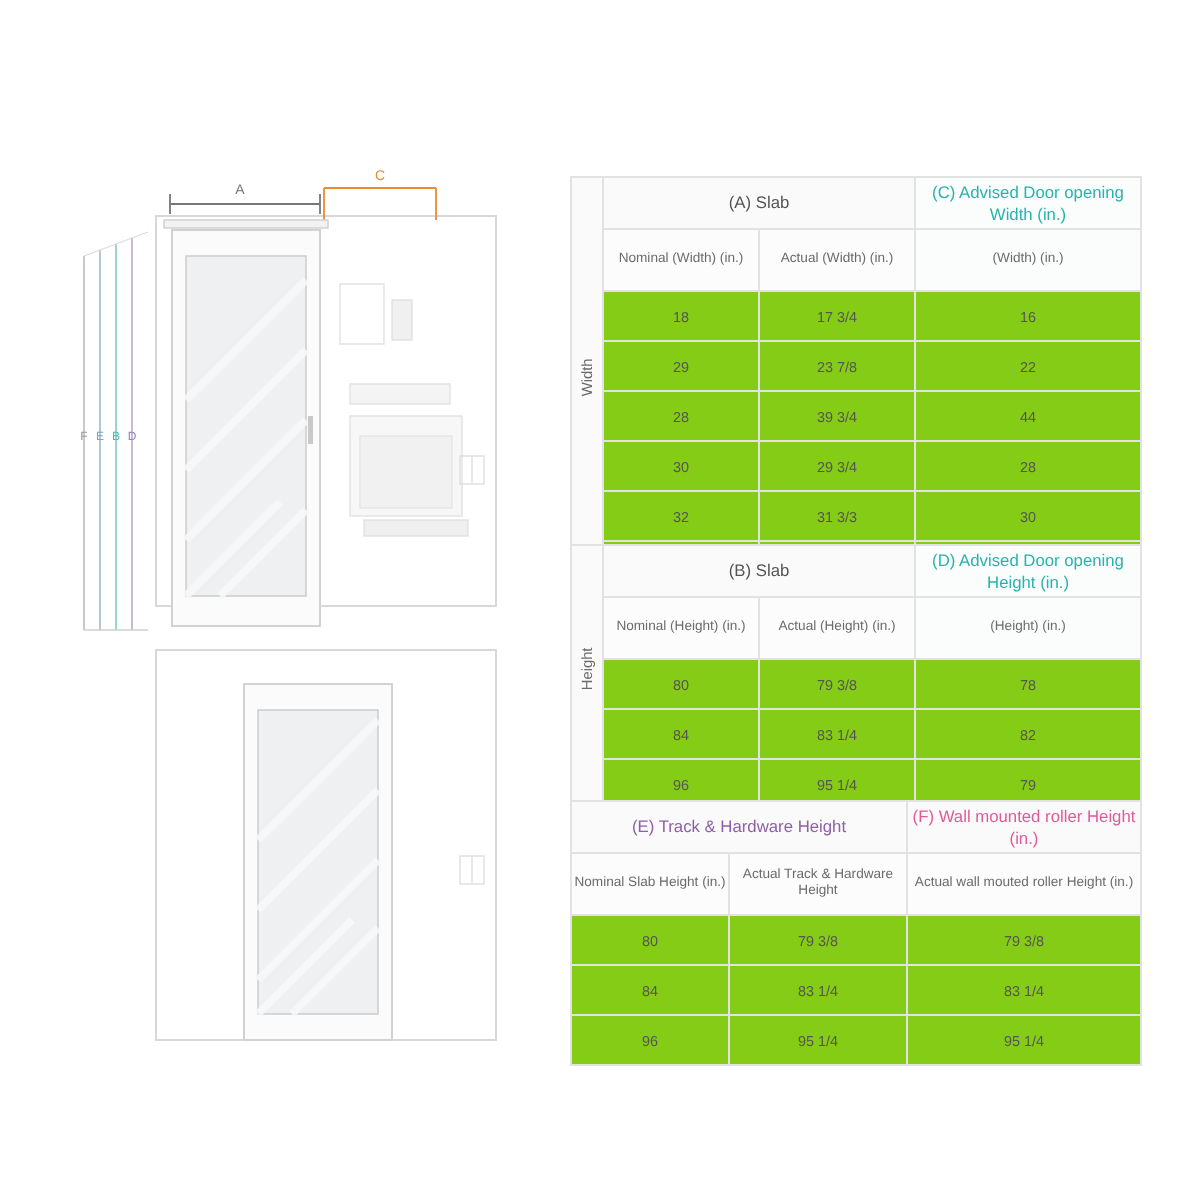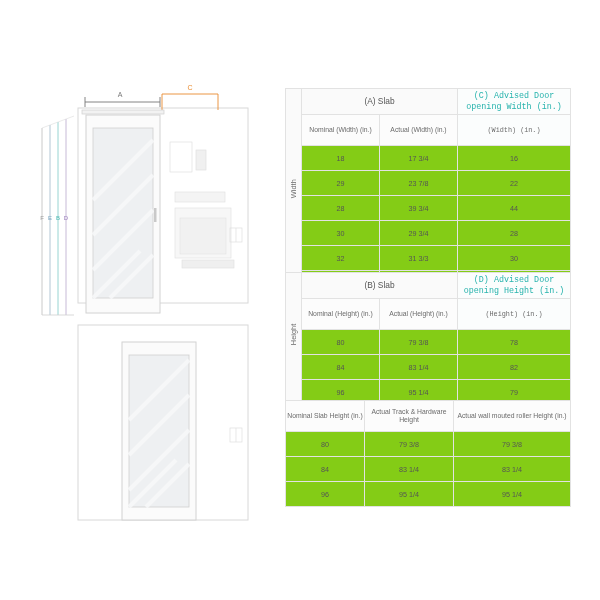"(C) Advised Door opening Width" .tealbg { font-family: Liberation Mono, monospace -> none }
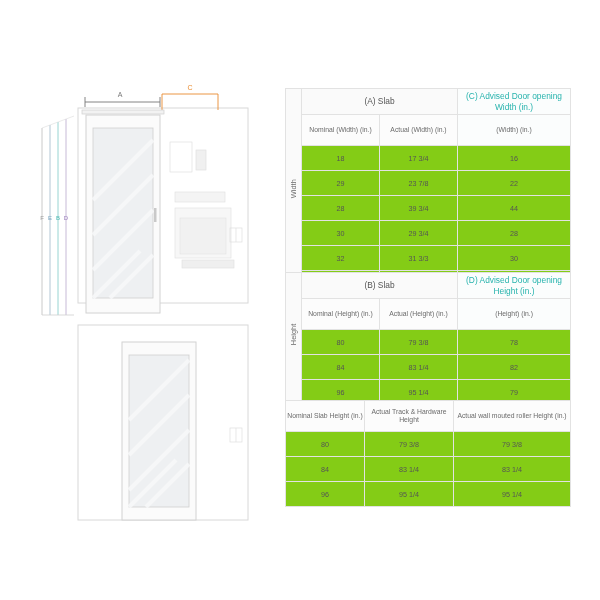"(E) Track & Hardware Height" tr { html: none -> <tr> <td> <span>(E)</span><span> Track &amp; Hardware Height</span> </td> <td> <span>(F)</span><span> Wall mounted roller Height (in.)</span> </td> </tr> }
